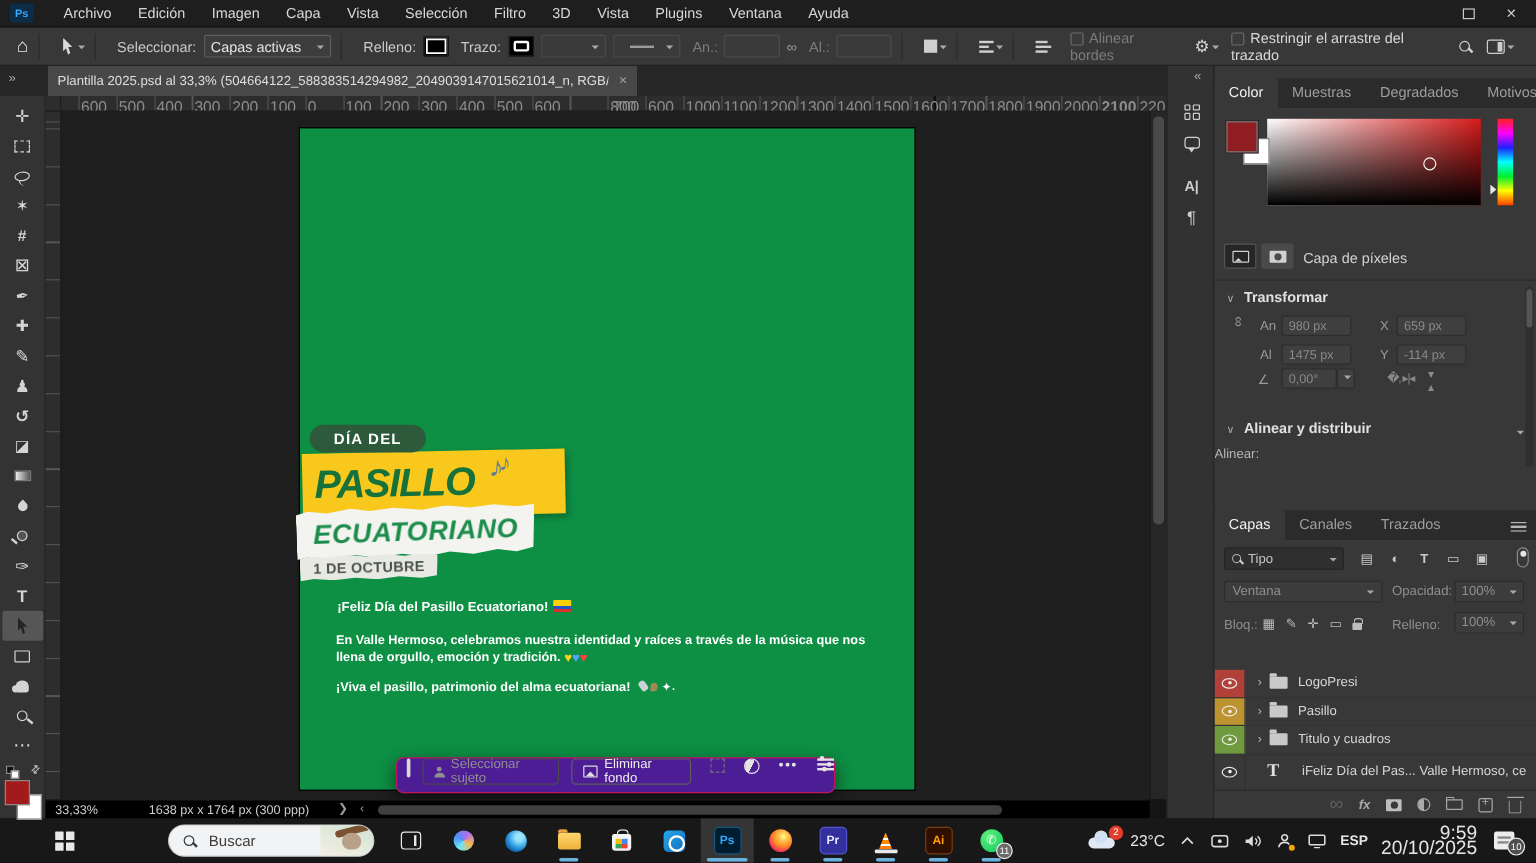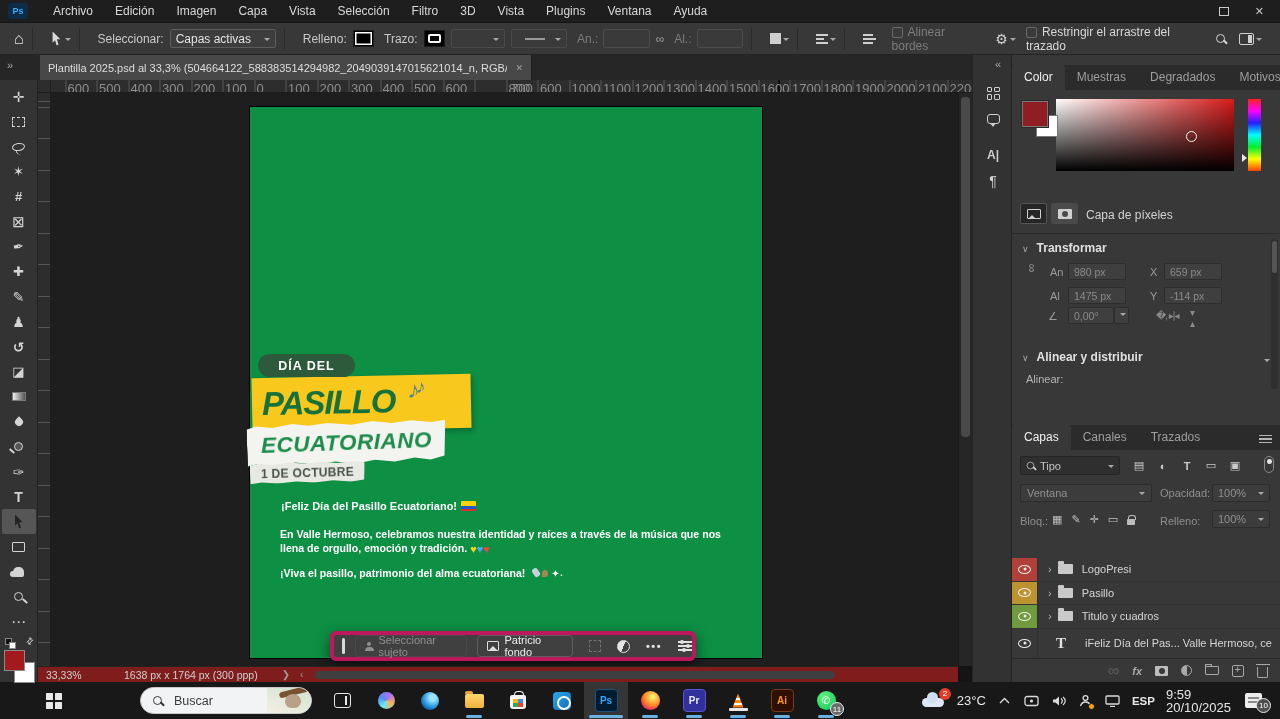"2100" span.rlabel { font-weight: none -> bold }
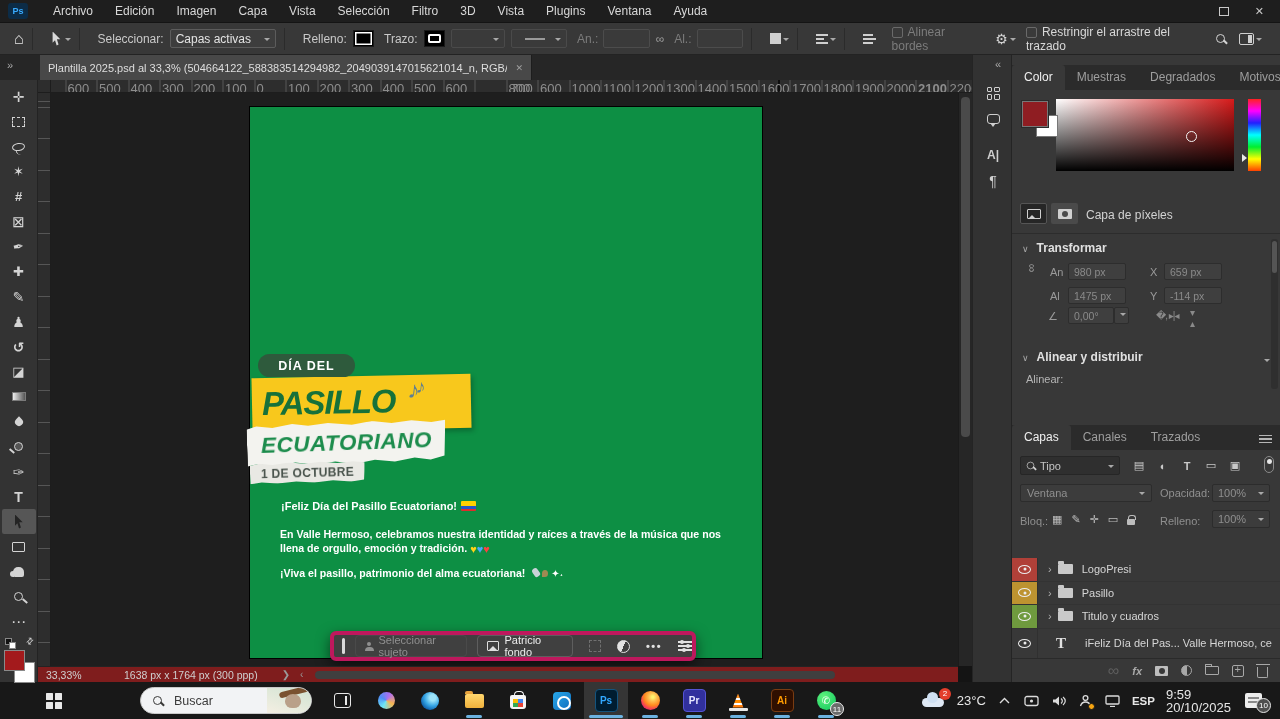"Alinear:" span.flabel { left: 14px -> 0 }
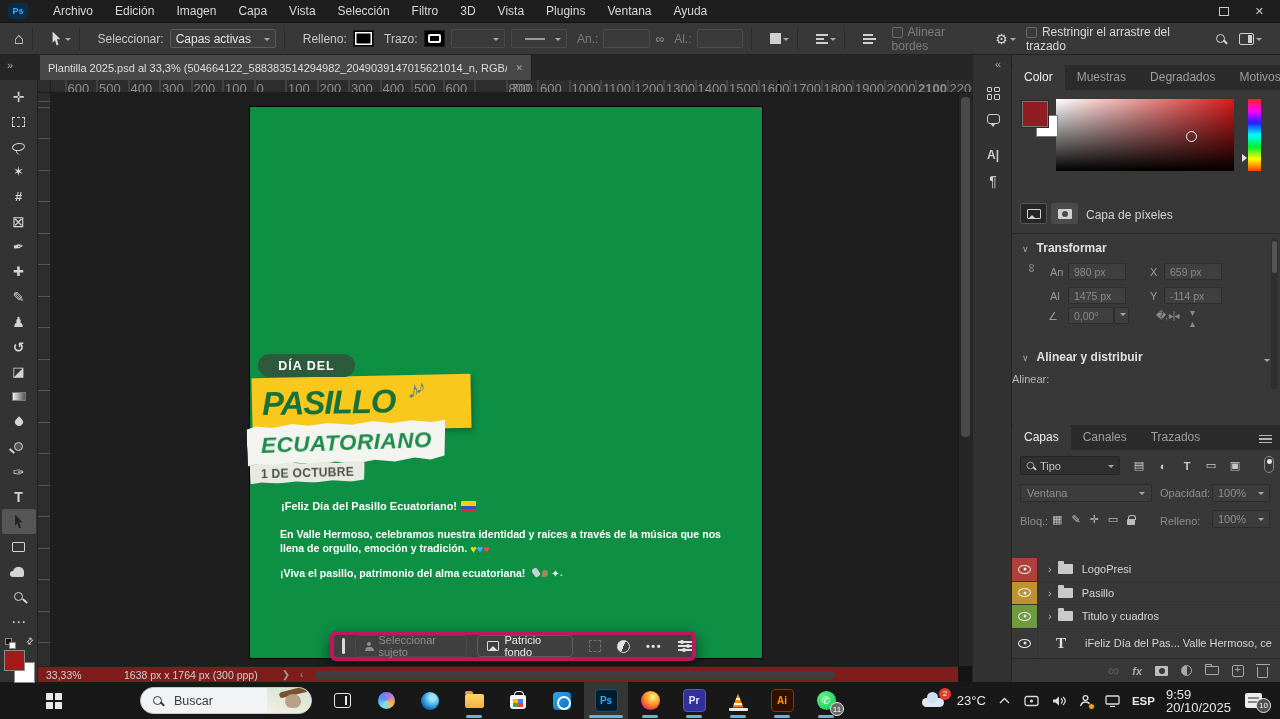"Seleccionar sujeto" .ctxbar { align-items: center -> flex-start; background: #404040 -> #4c1d95; border: 4px solid #be185d -> 1px solid #be185d }
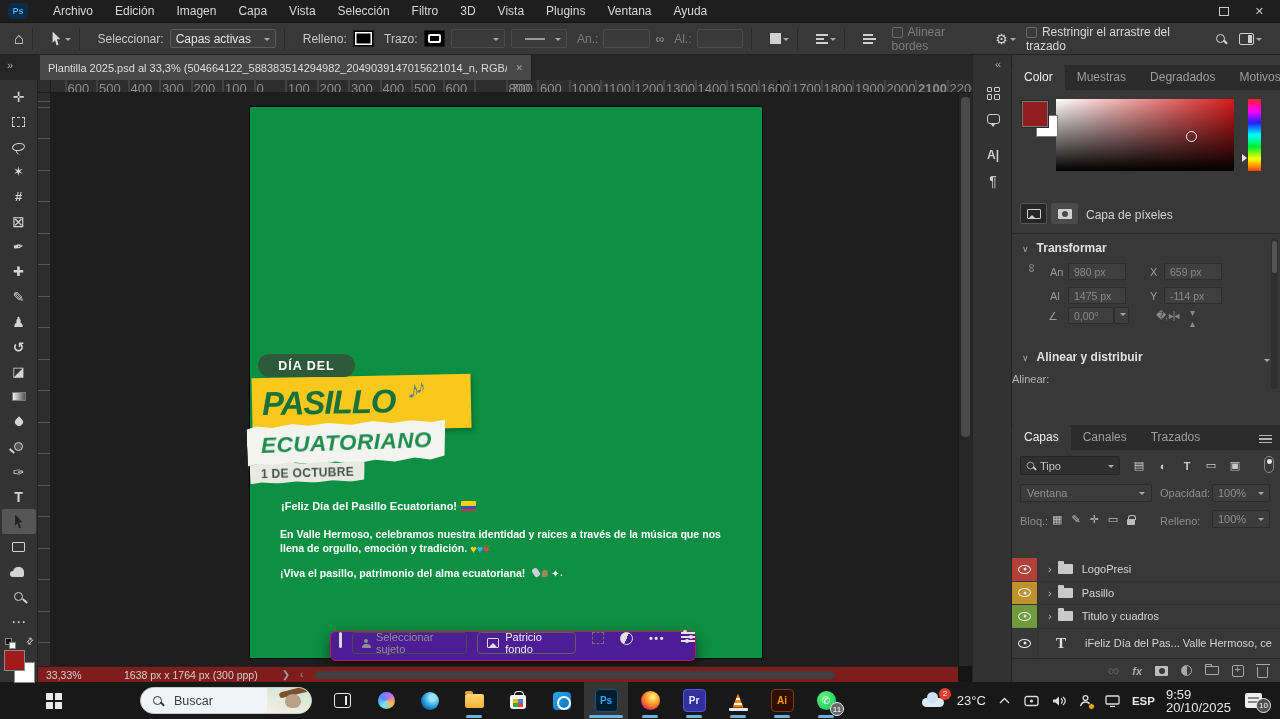"Patricio fondo" span { text: Patricio -> Eliminar }
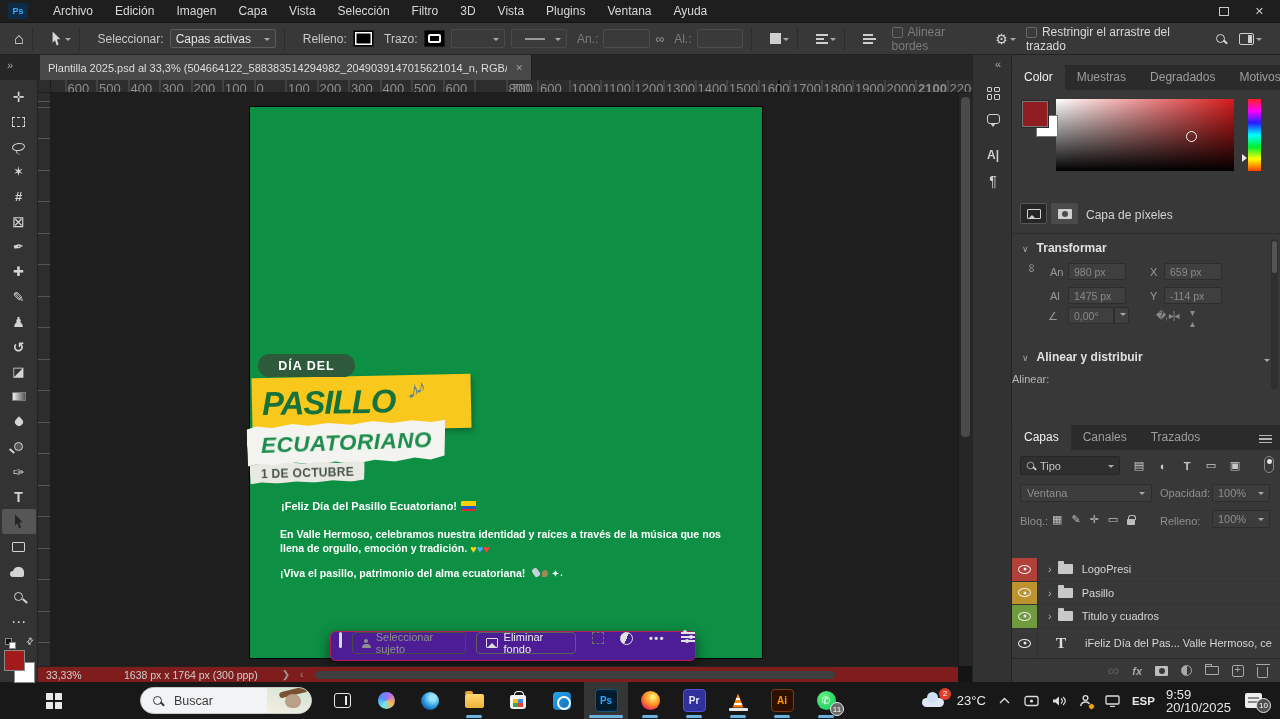"33,33%" .statusrow { background: #7f1d1d -> #000000 }
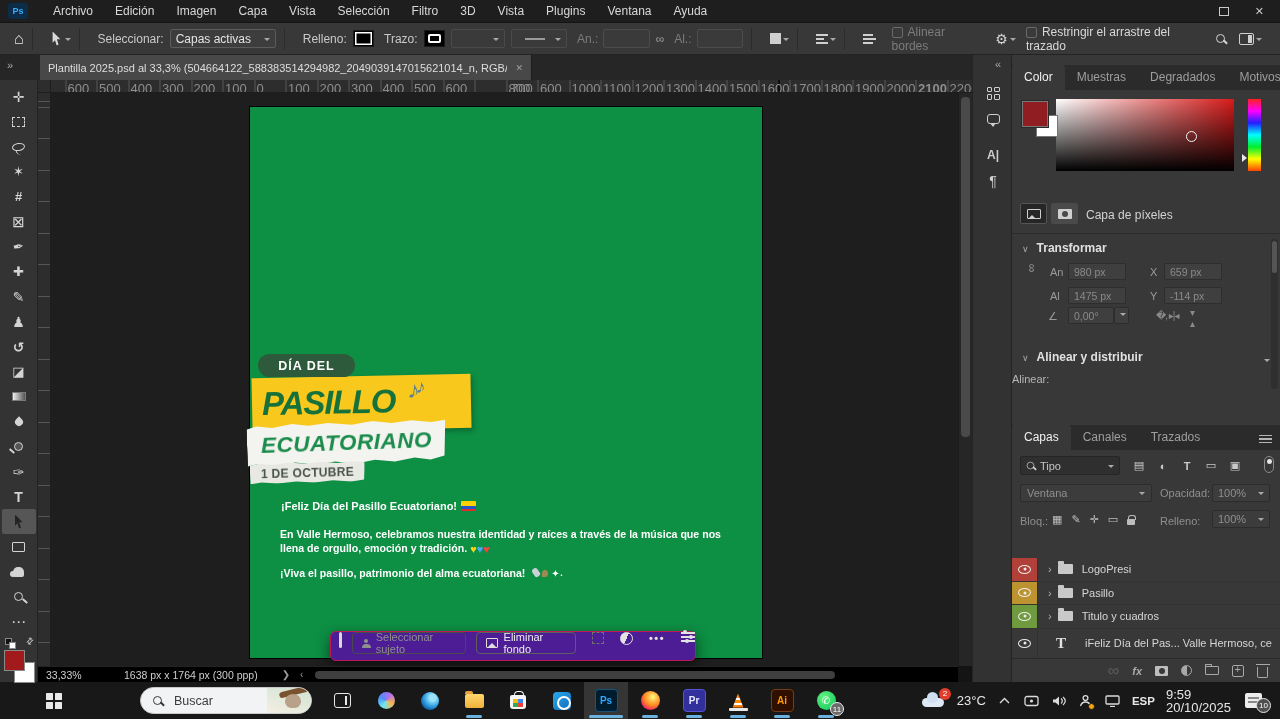"9:59" .clock { font-size: 13px -> 16px; text-align: left -> right }
